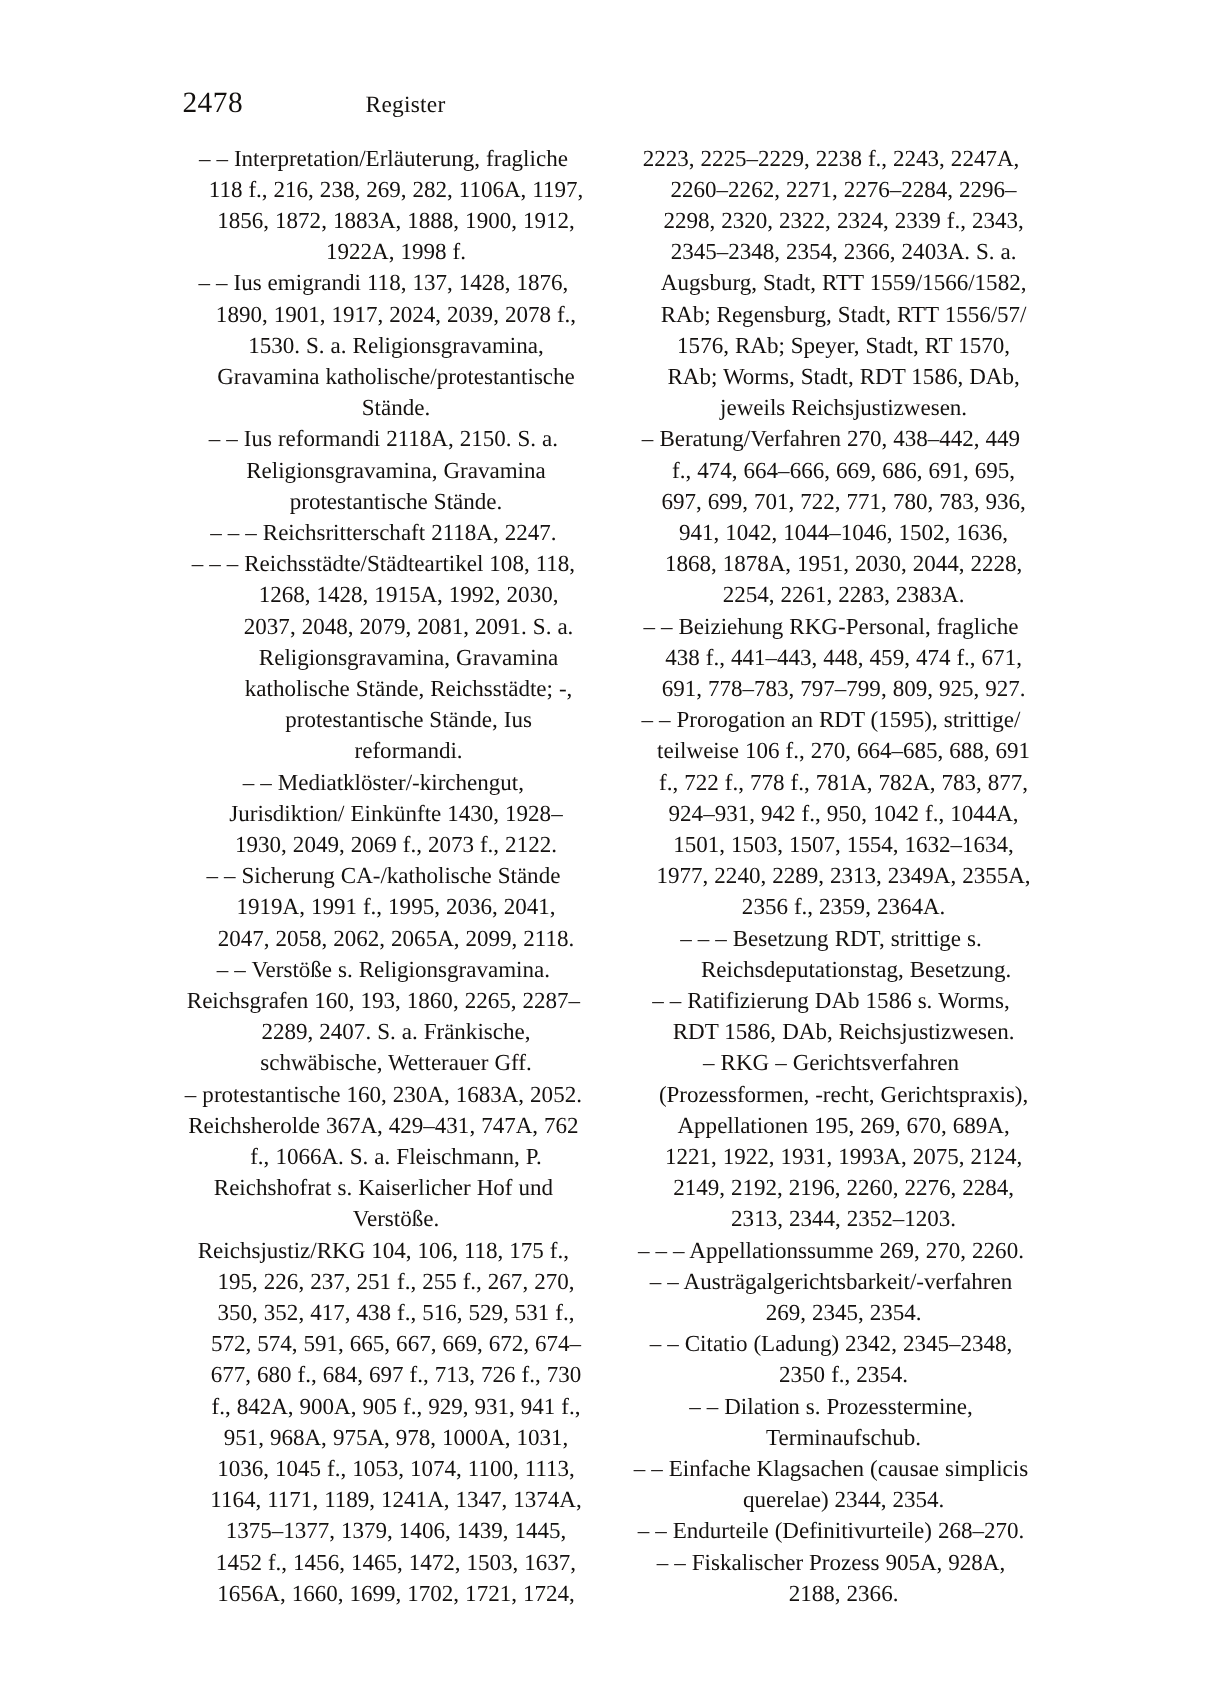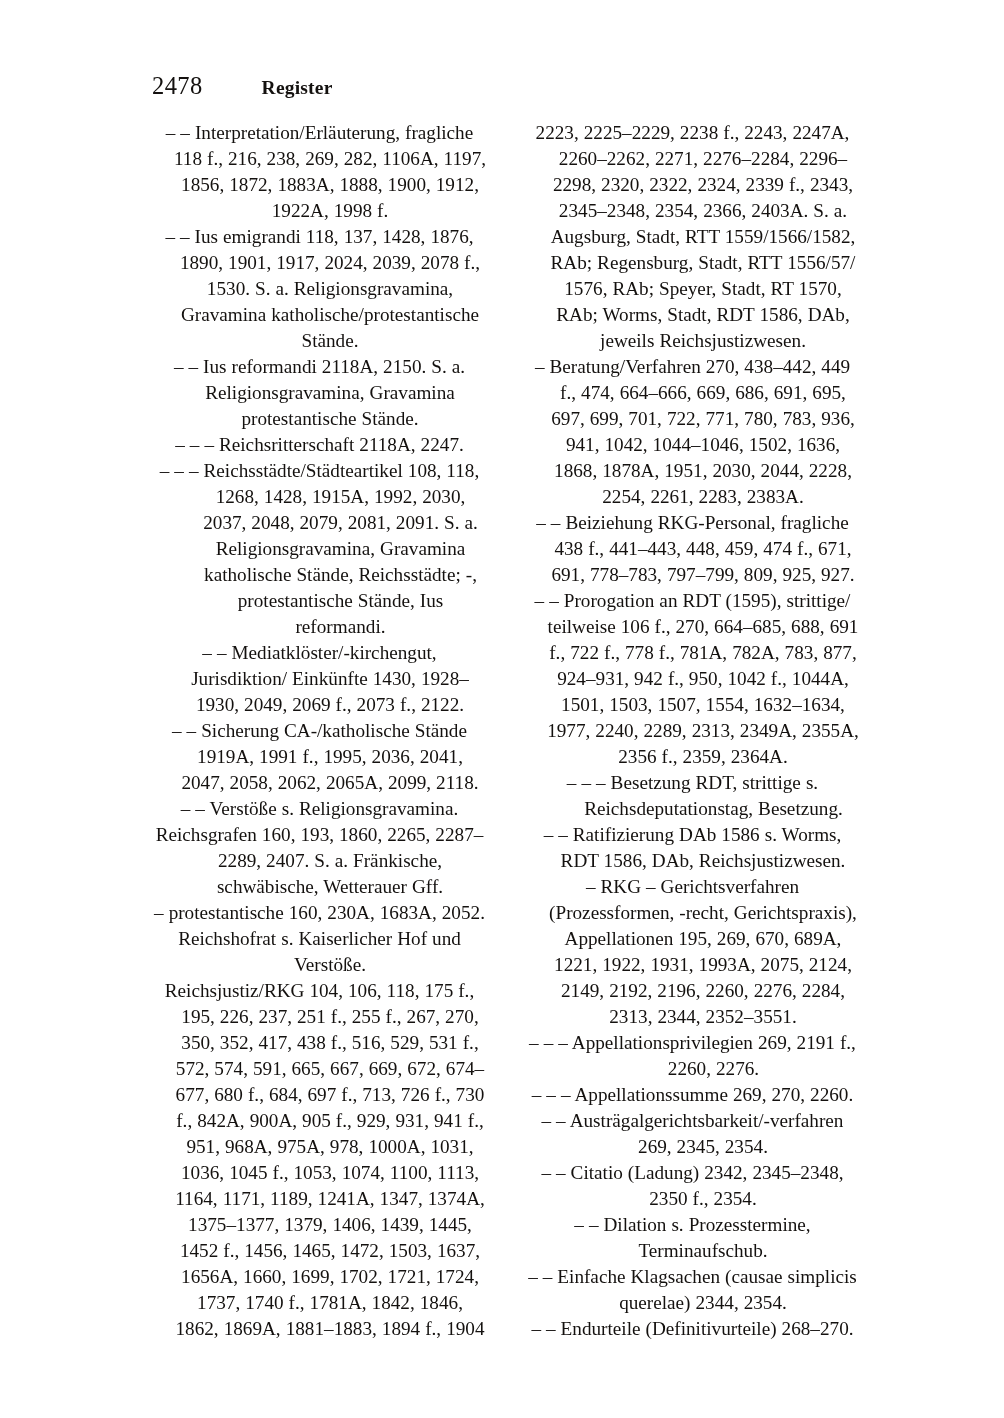"Register" .head-title { font-weight: bold -> none; margin-left: 59px -> 102px }
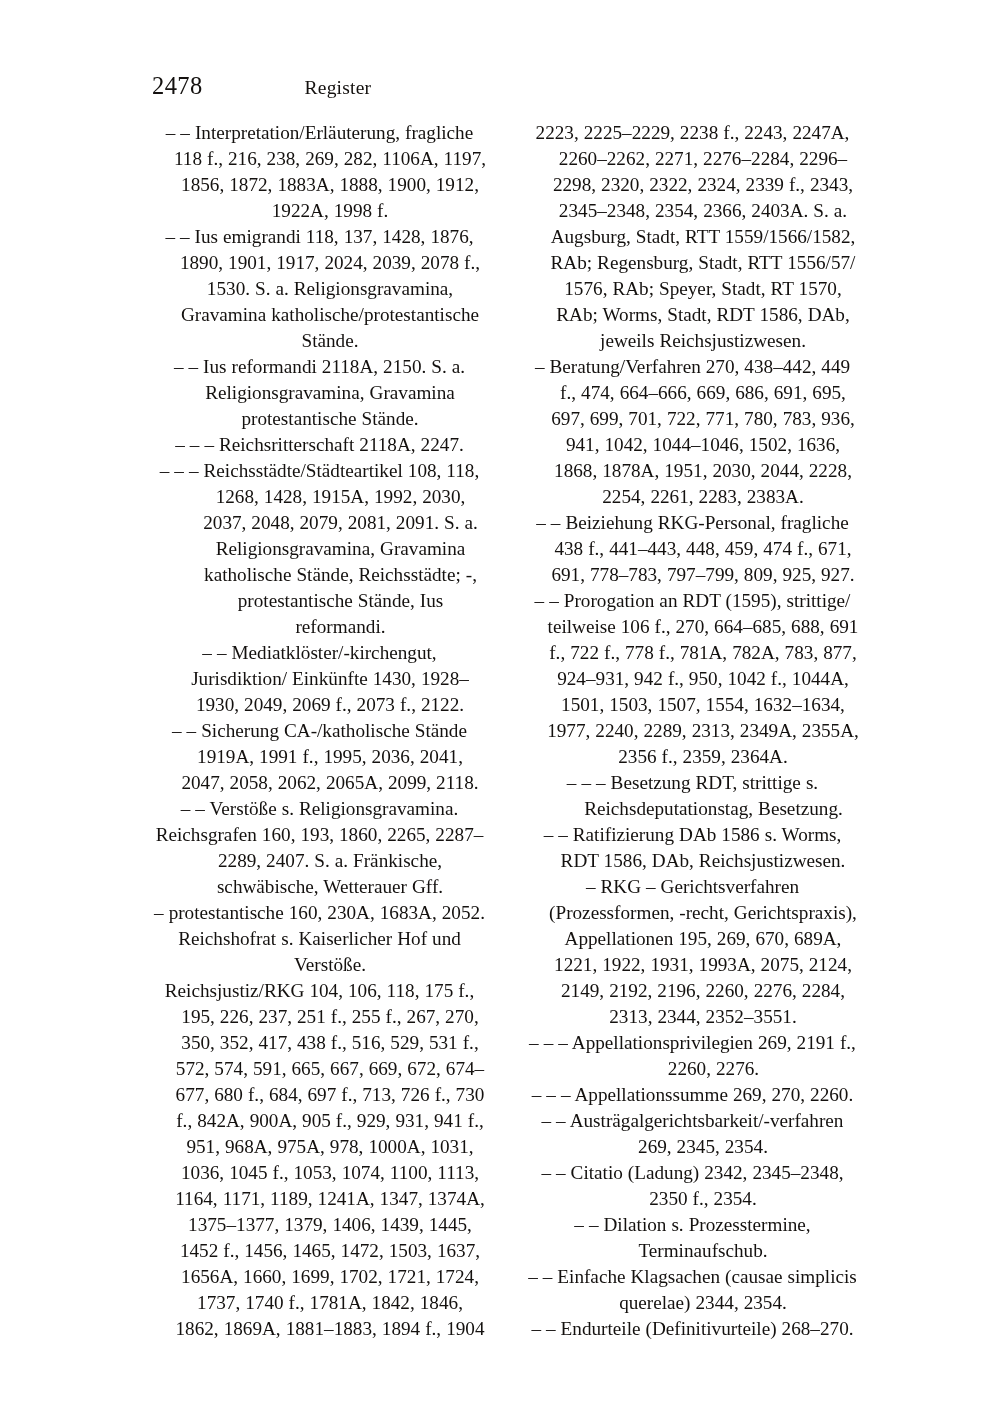"– RKG – Gerichtsverfahren" p.entry { text: 3551 -> 1203 }
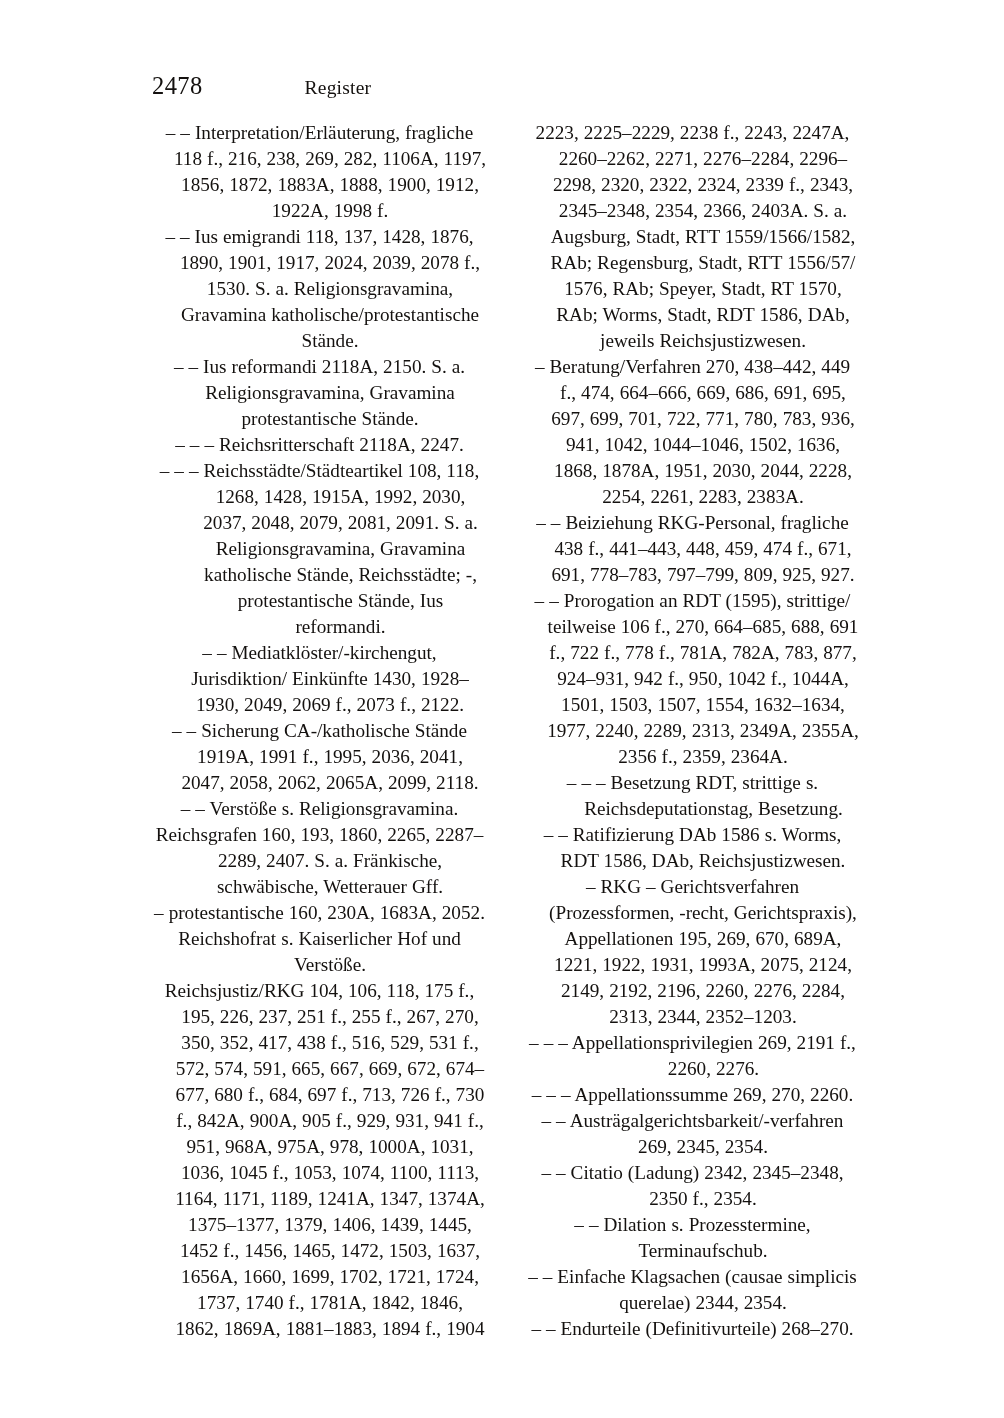"Reichsherolde 367A, 429–431, 747A, 762" p.entry { html: none -> <p>Reichsherolde 367A, 429–431, 747A, 762 f., 1066A. S. a. Fleischmann, P.</p> }
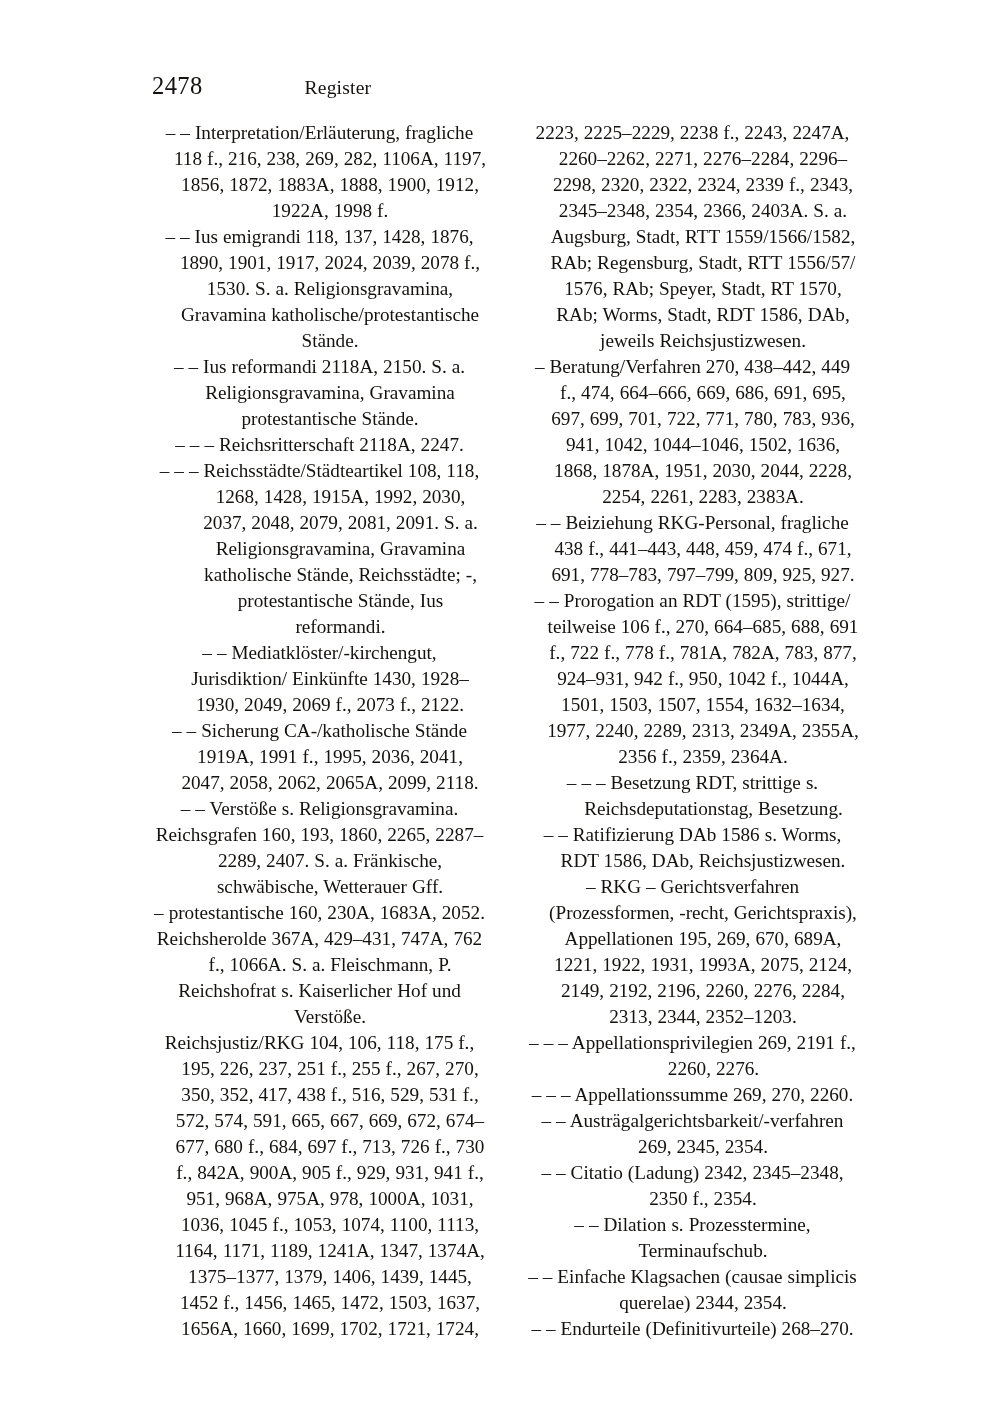"– – – Appellationsprivilegien 269," p.entry { html: <p>– – – Appellationsprivilegien 269, 2191 f., 2260, 2276.</p> -> none }
